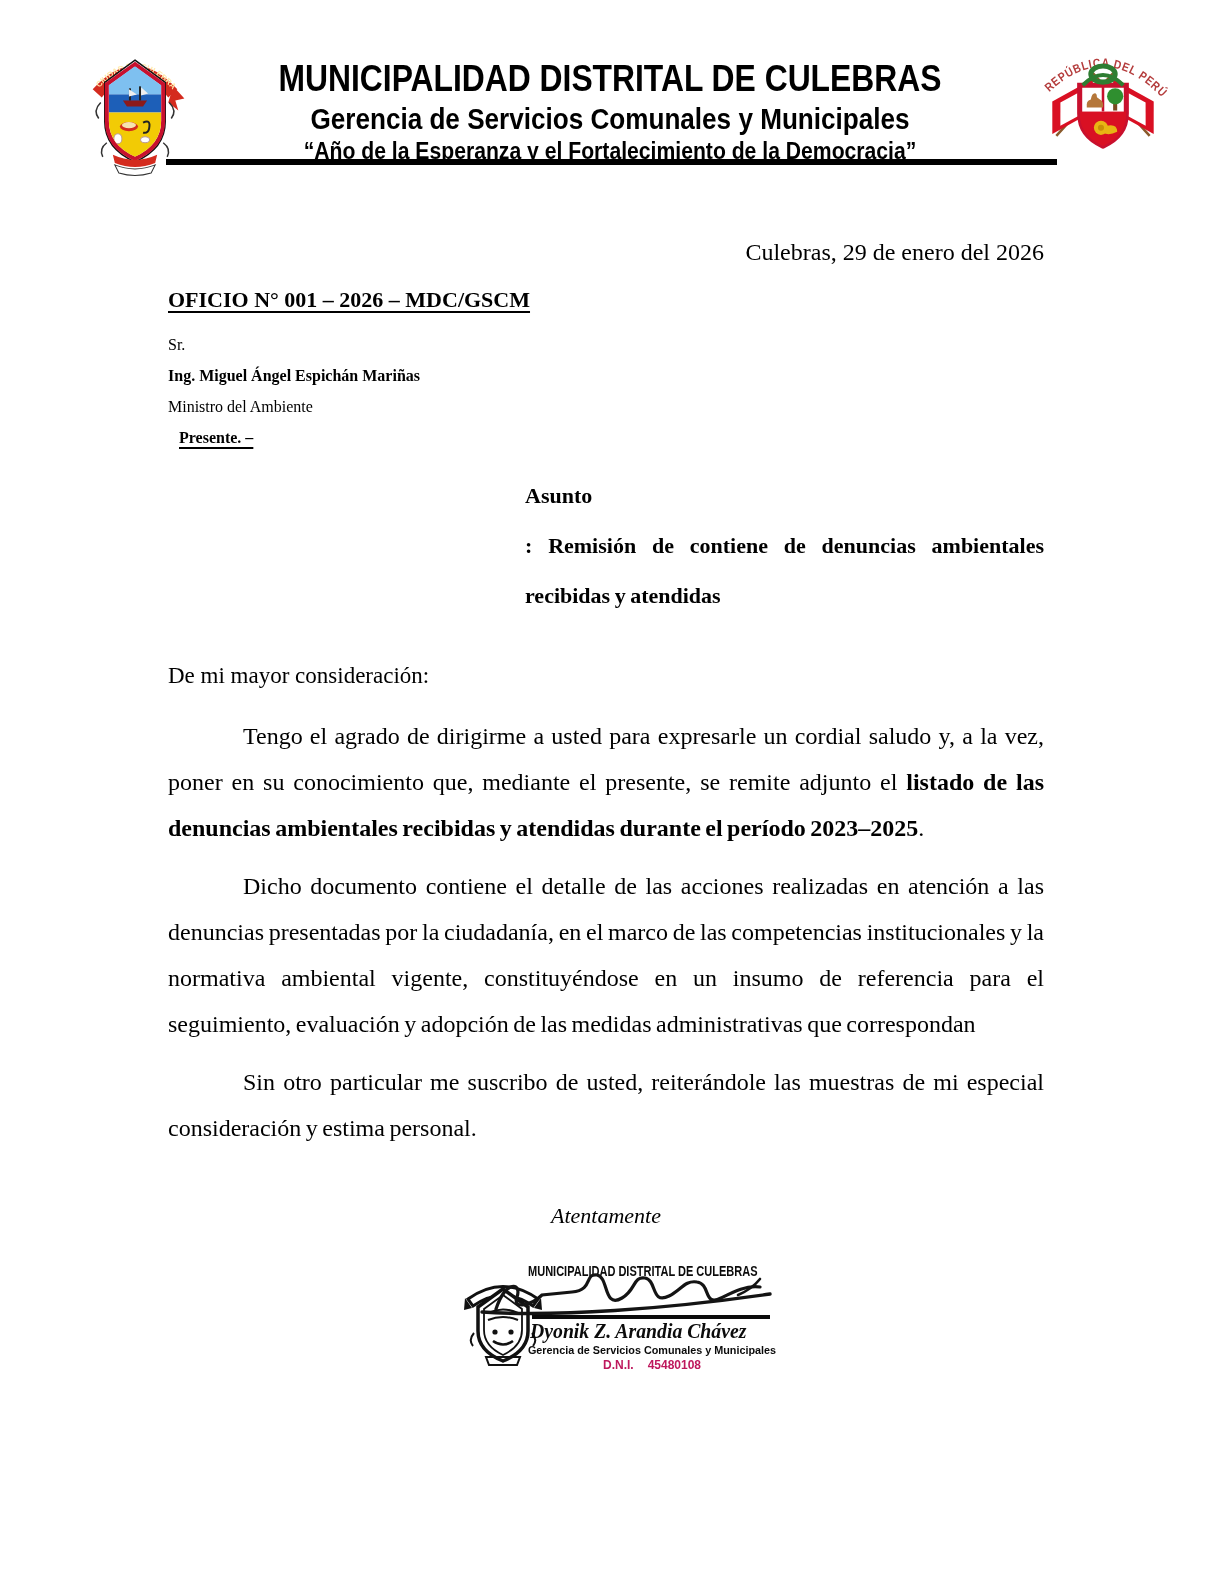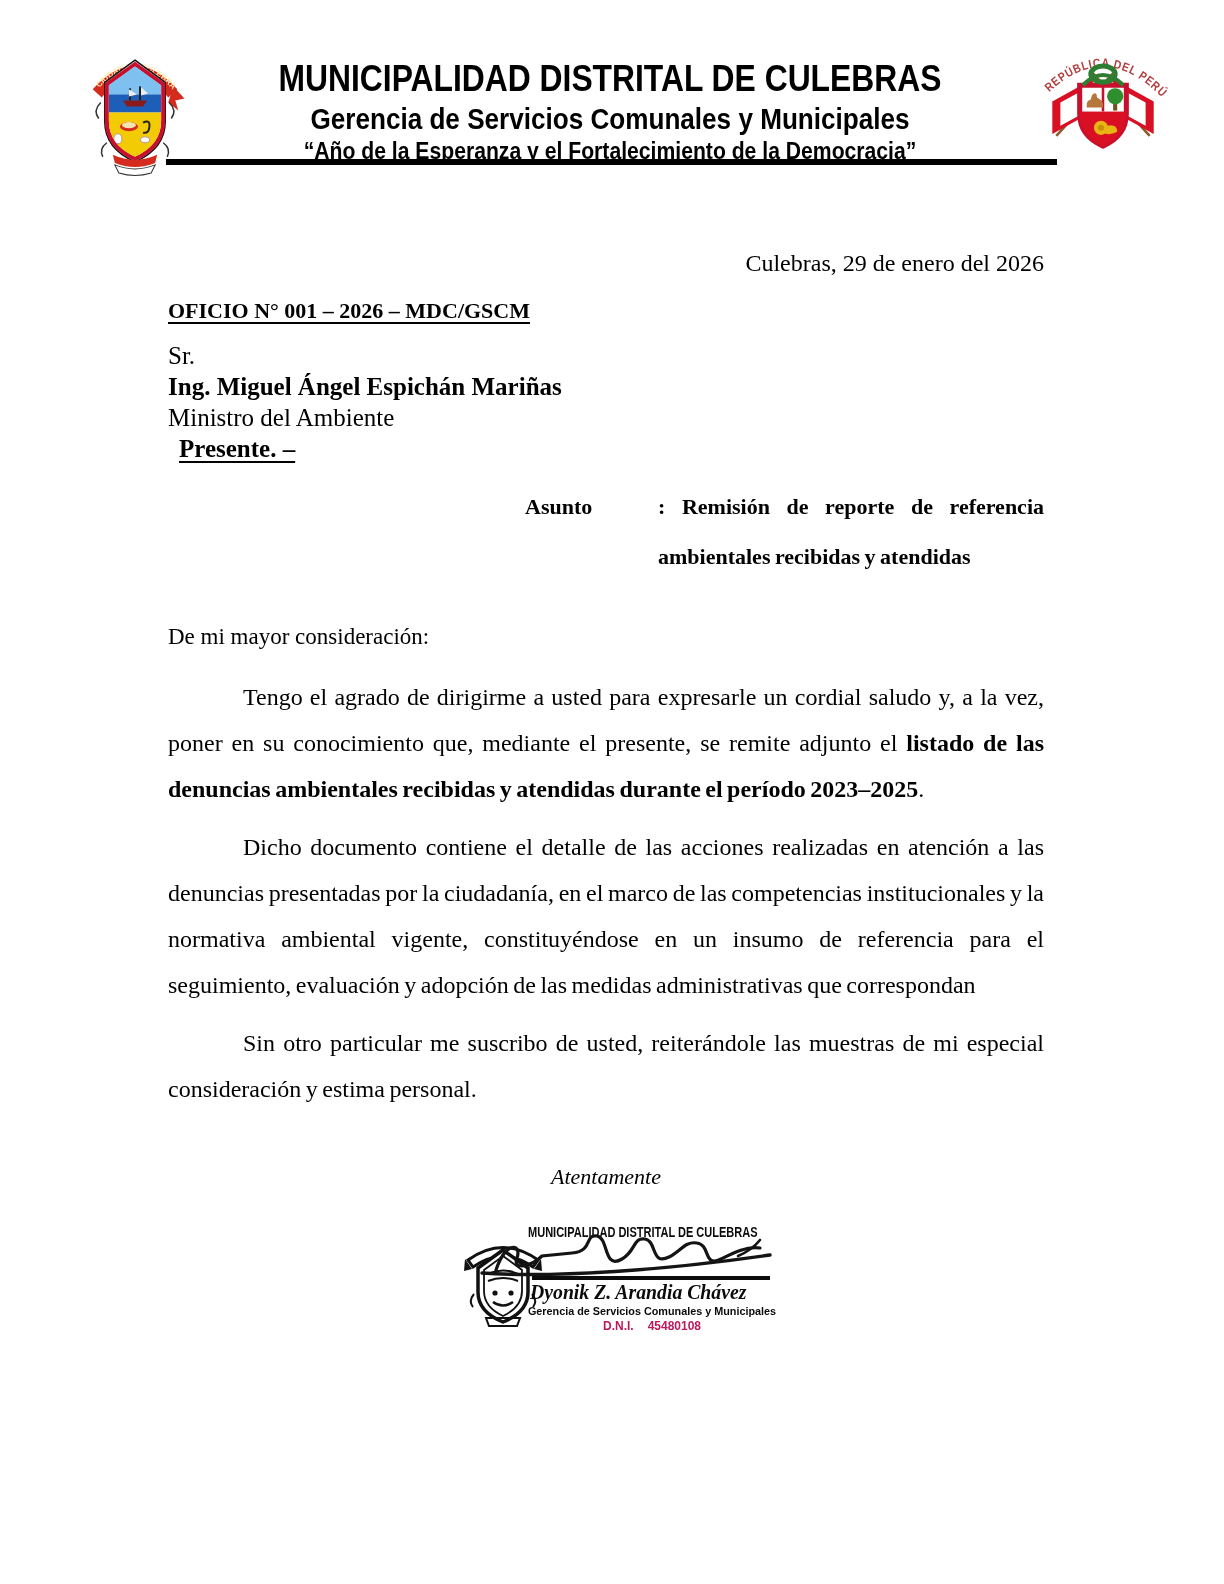"Culebras, 29 de enero del" .main { top: 16px -> 5px }
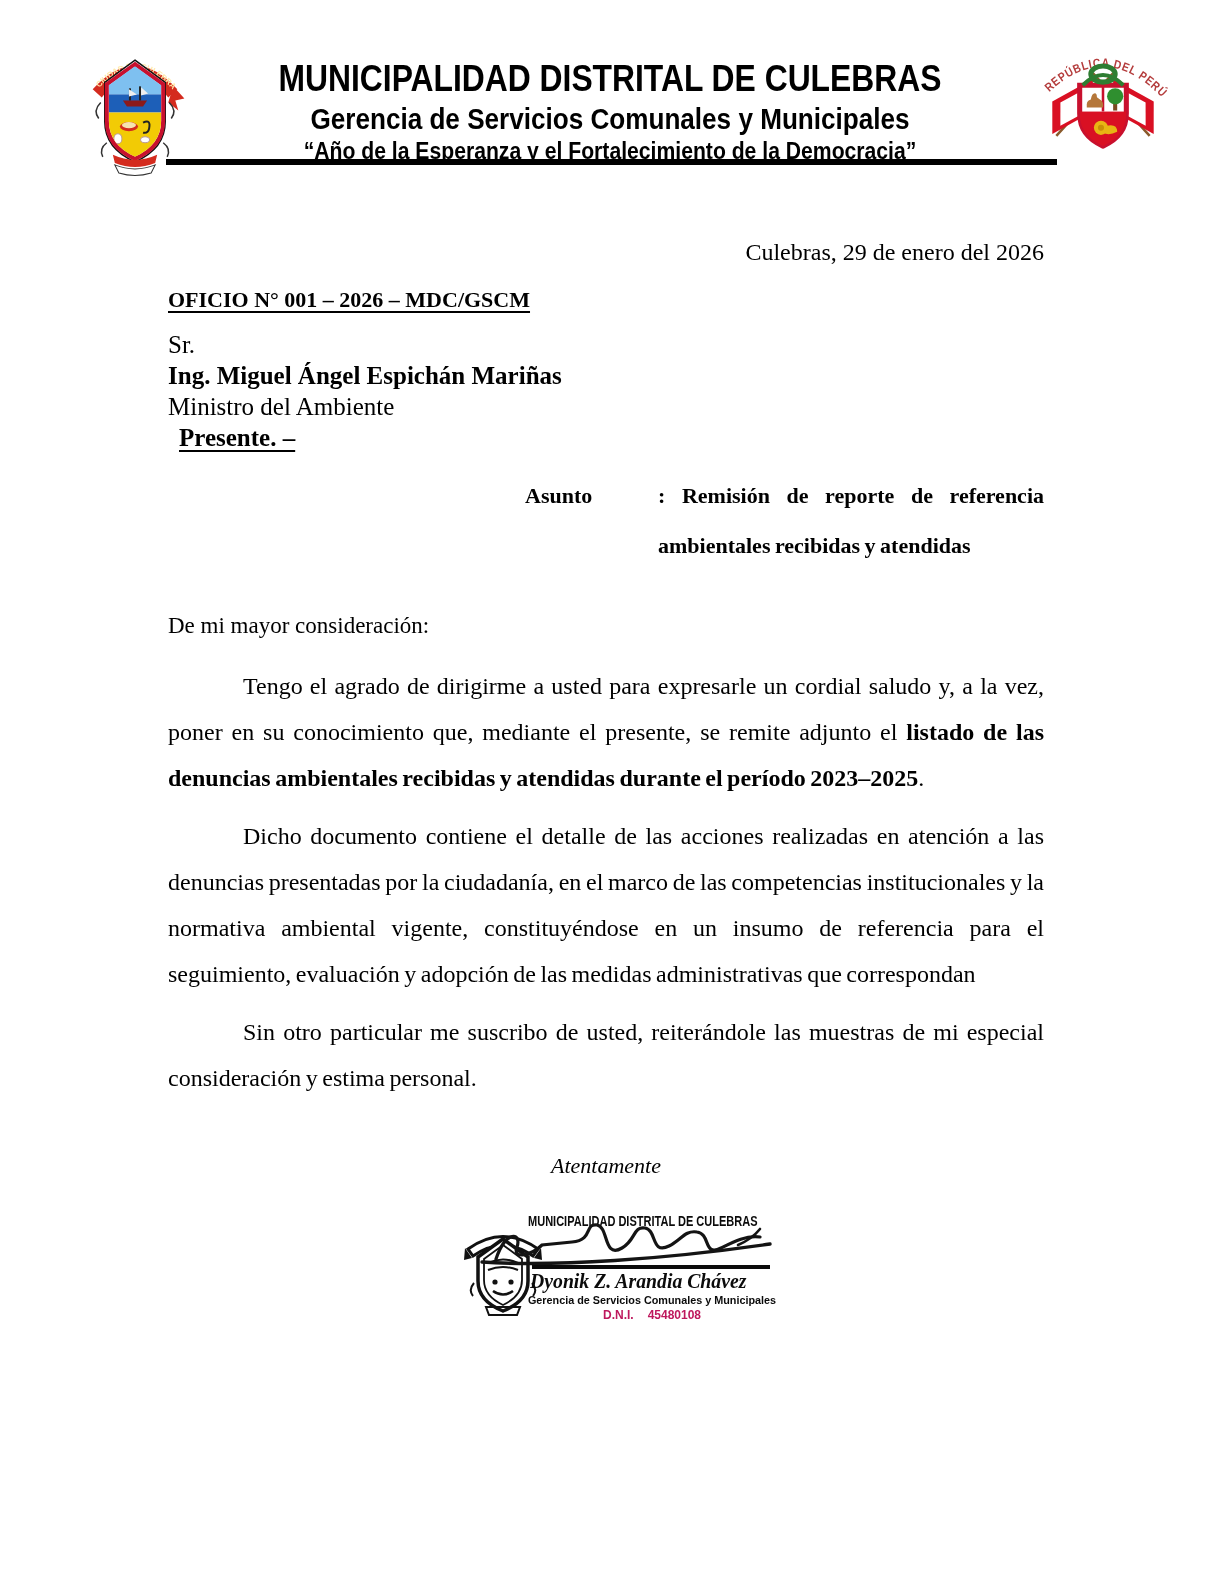"Sr." .rcpt { font-size: 25px -> 16px }
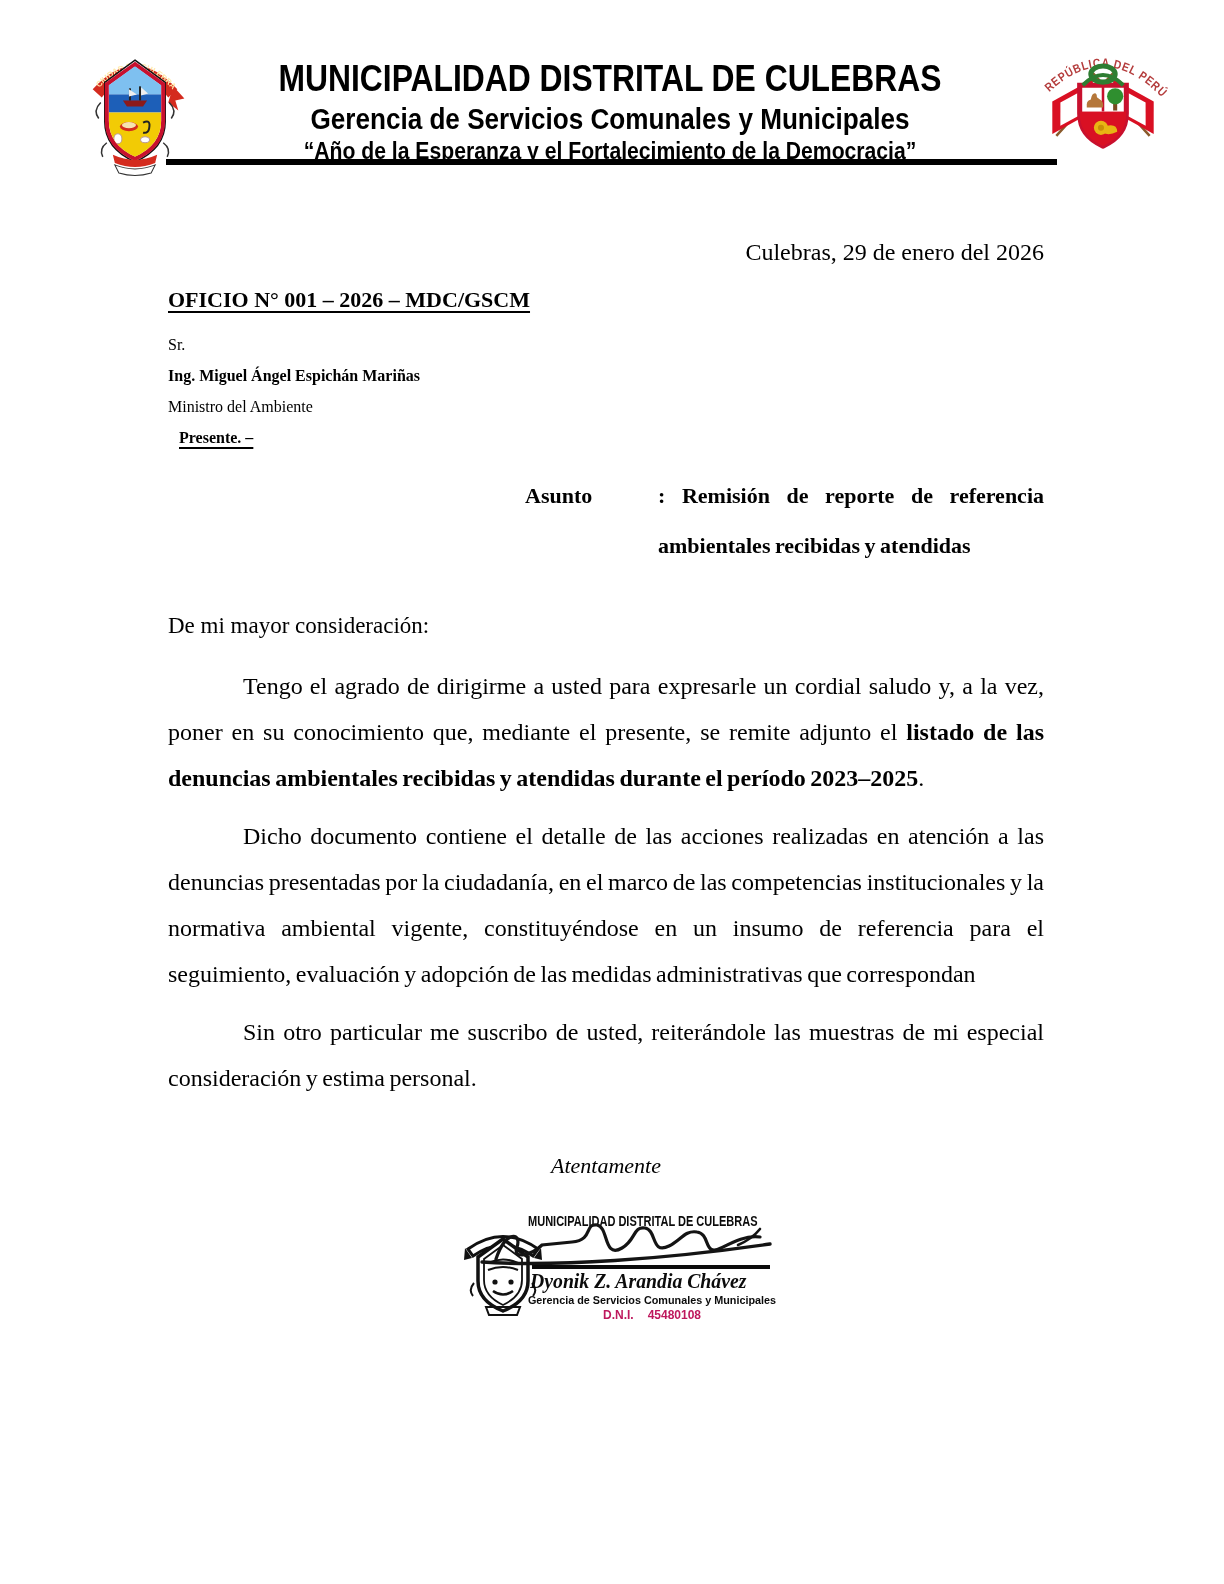"Asunto" .subject-row { flex-direction: none -> column }
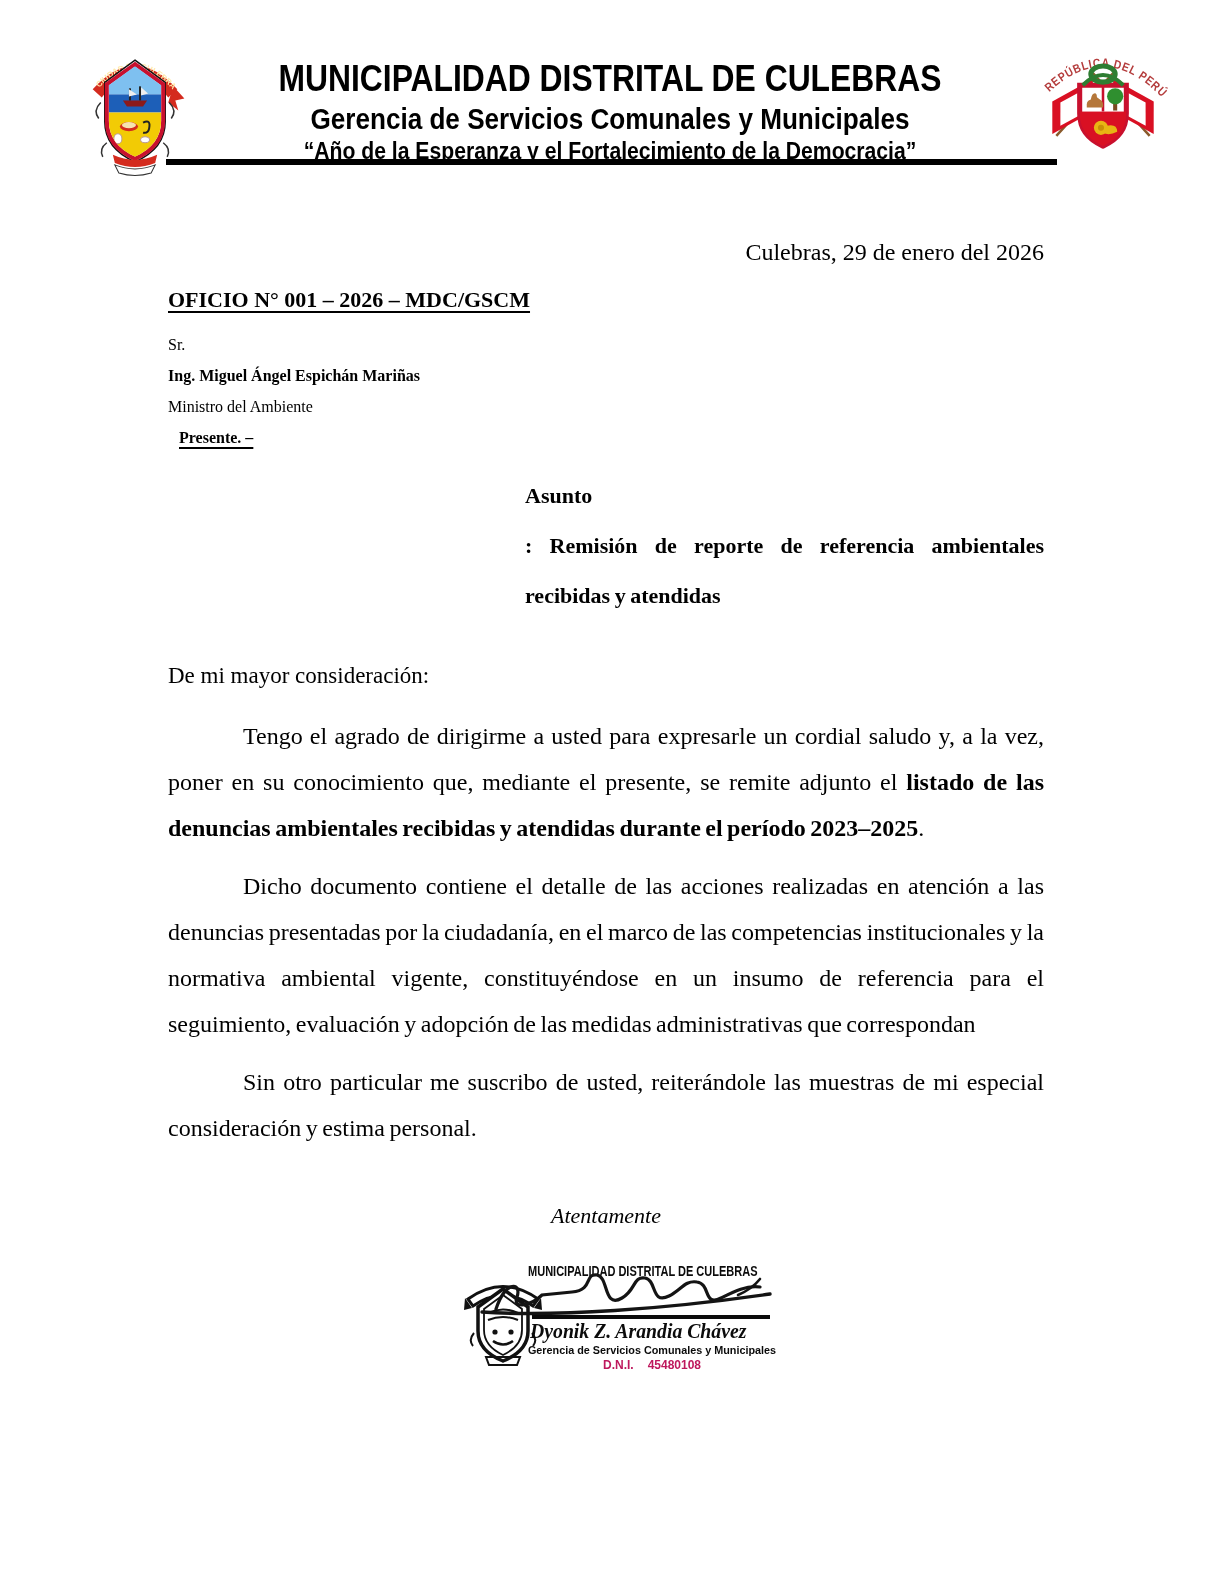": Remisión de reporte de" div.subject-text { text: reporte de referencia -> contiene de denuncias }
